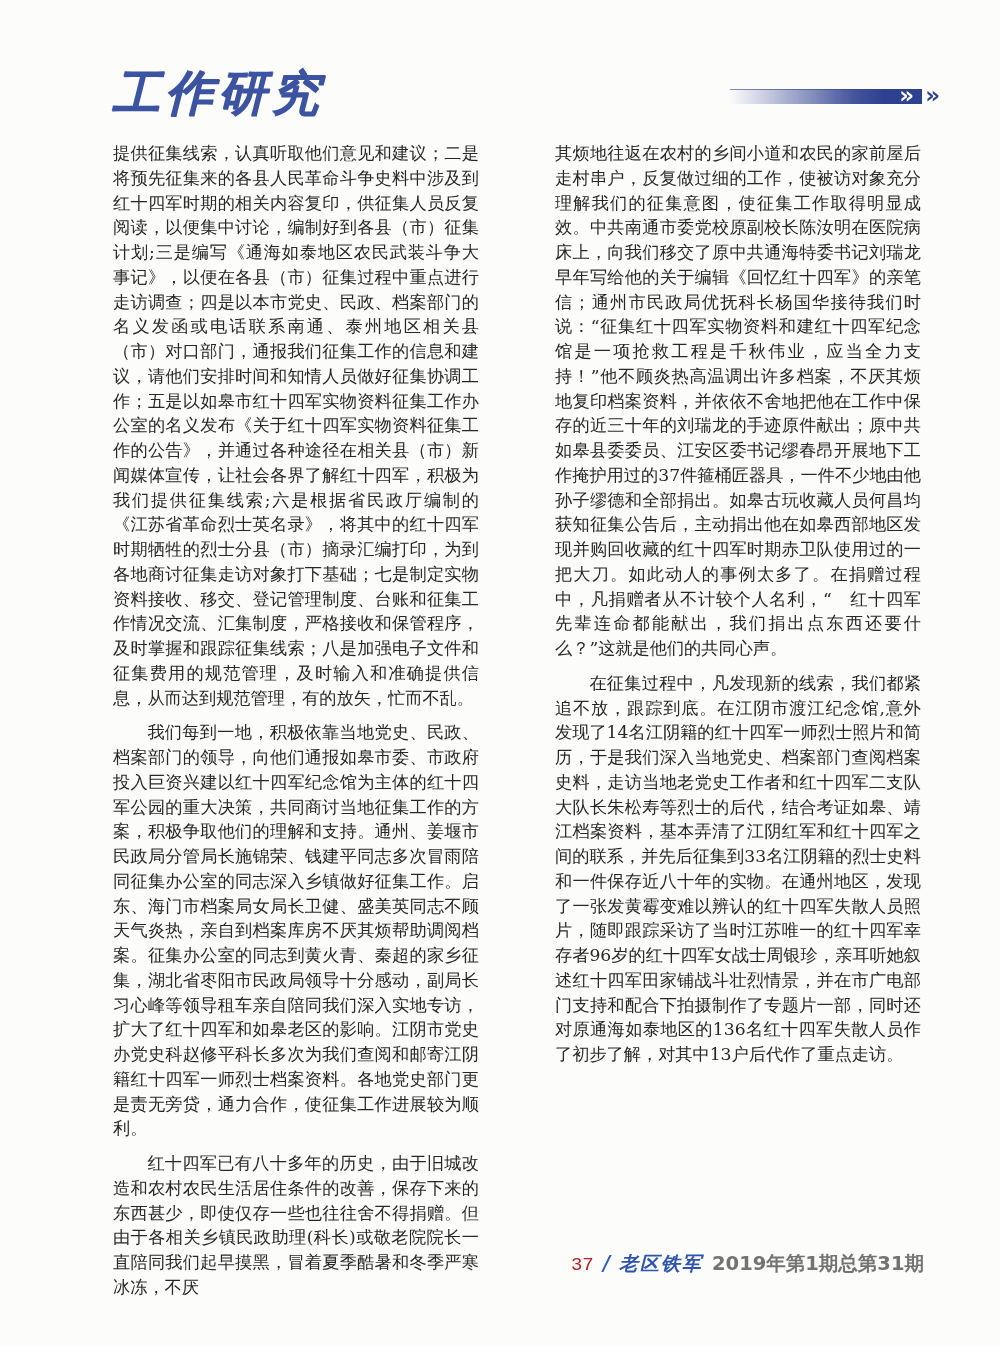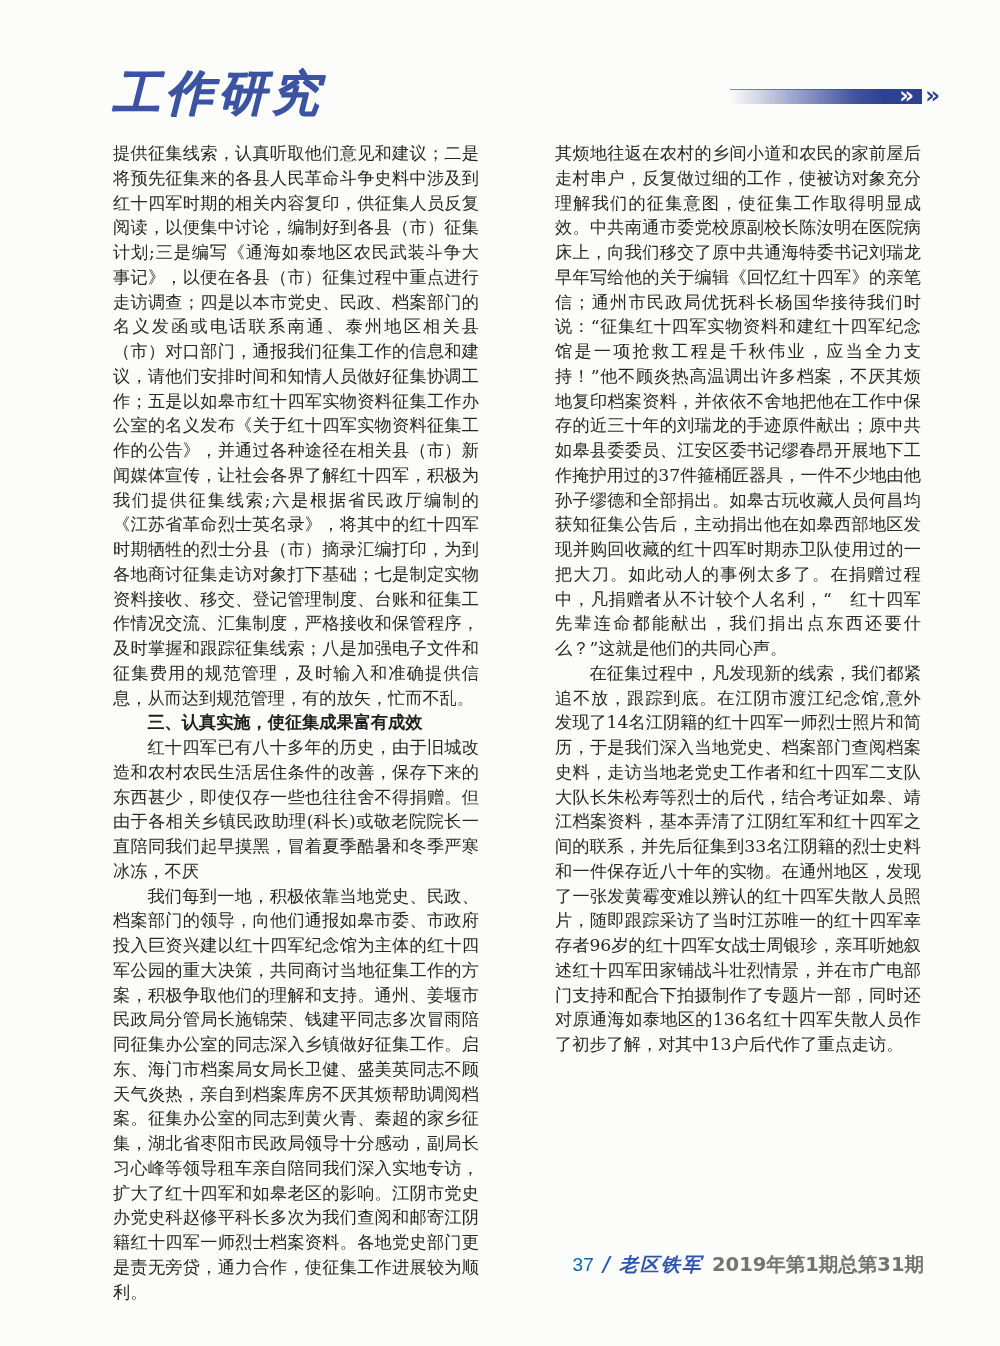"在征集过程中，凡发现新的线索，我们都紧追不放，跟踪到底。在江阴市渡江纪念馆,意外" .col p.indent { margin-top: none -> 10px }
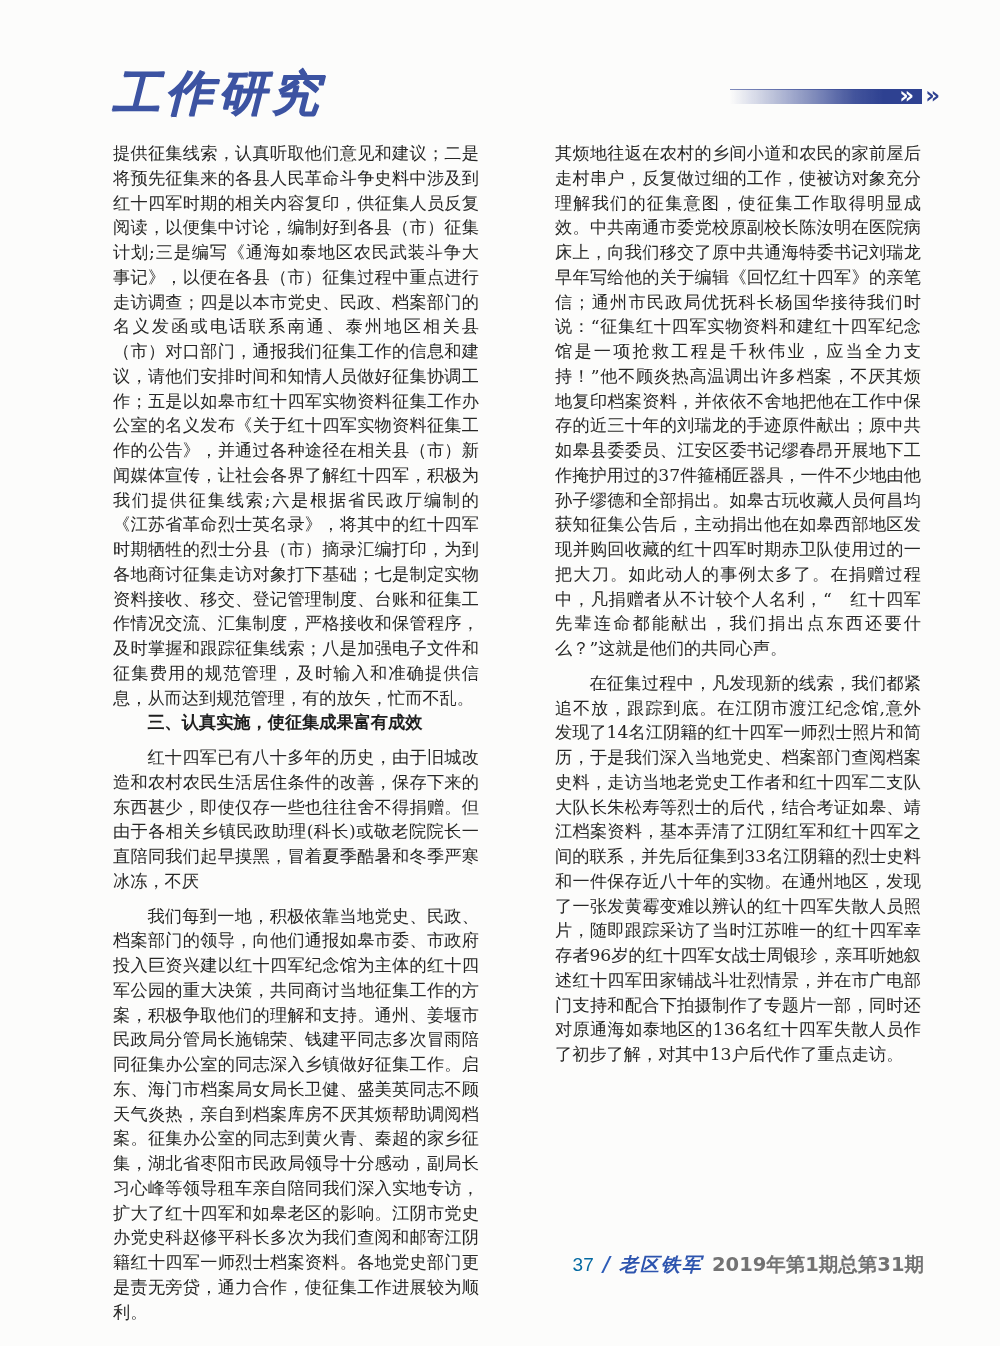"三、认真实施，使征集成果富有成效" h2.section-heading { html: <h2>三、认真实施，使征集成果富有成效</h2> -> none }
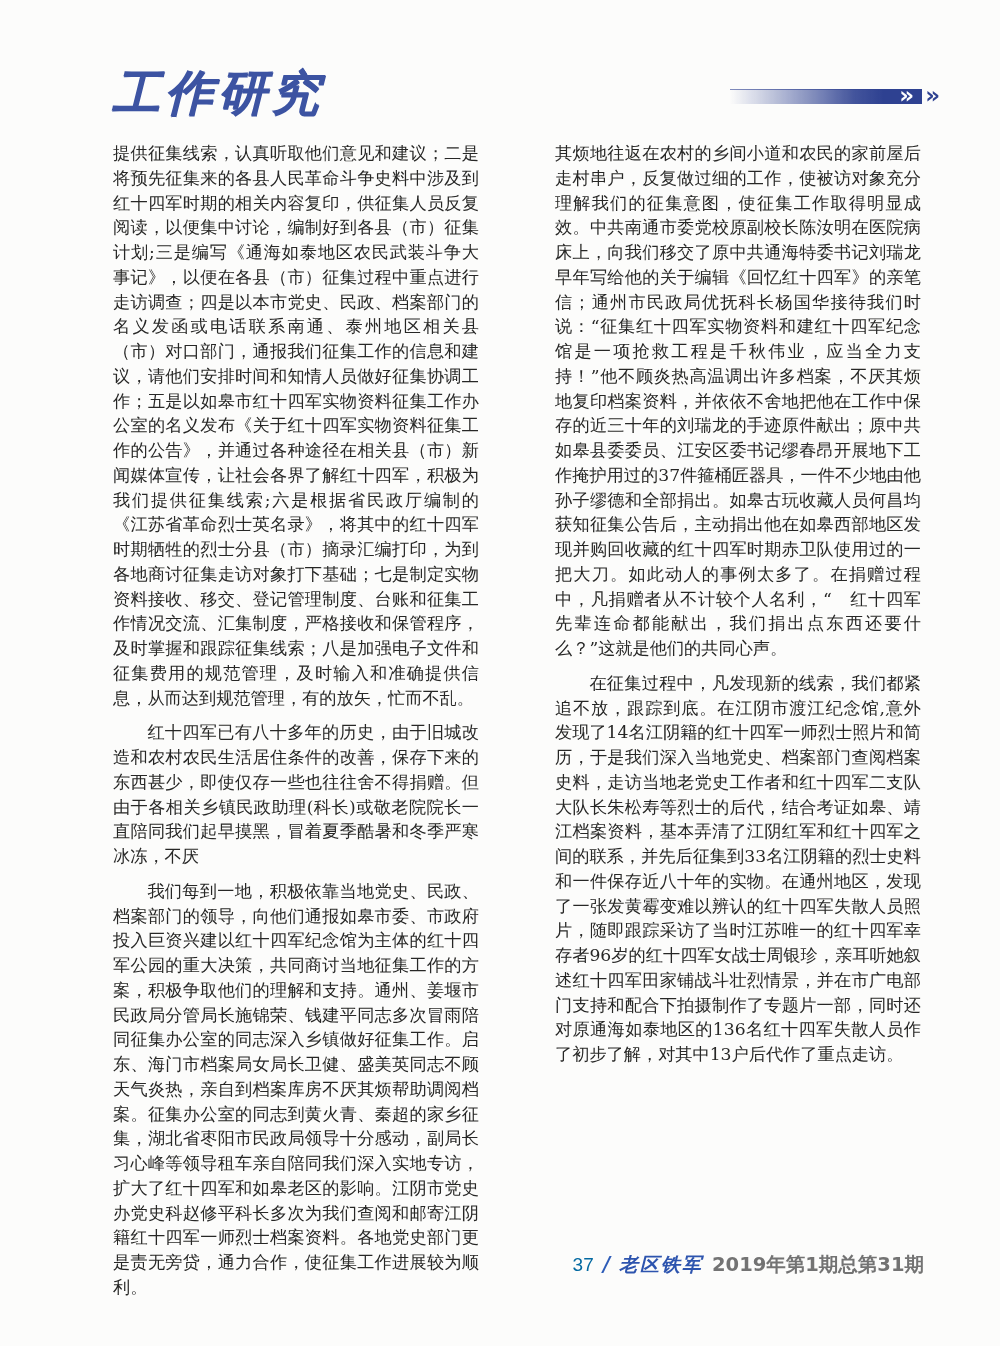"红十四军已有八十多年的历史，由于旧城改造和农村农民生活居住条件的改善，保存下来的" p.indent { order: before "我们每到一地，积极依靠当地党史、民政、档案部门的领导，向他们通报如皋市委、市政府" -> after "我们每到一地，积极依靠当地党史、民政、档案部门的领导，向他们通报如皋市委、市政府" }
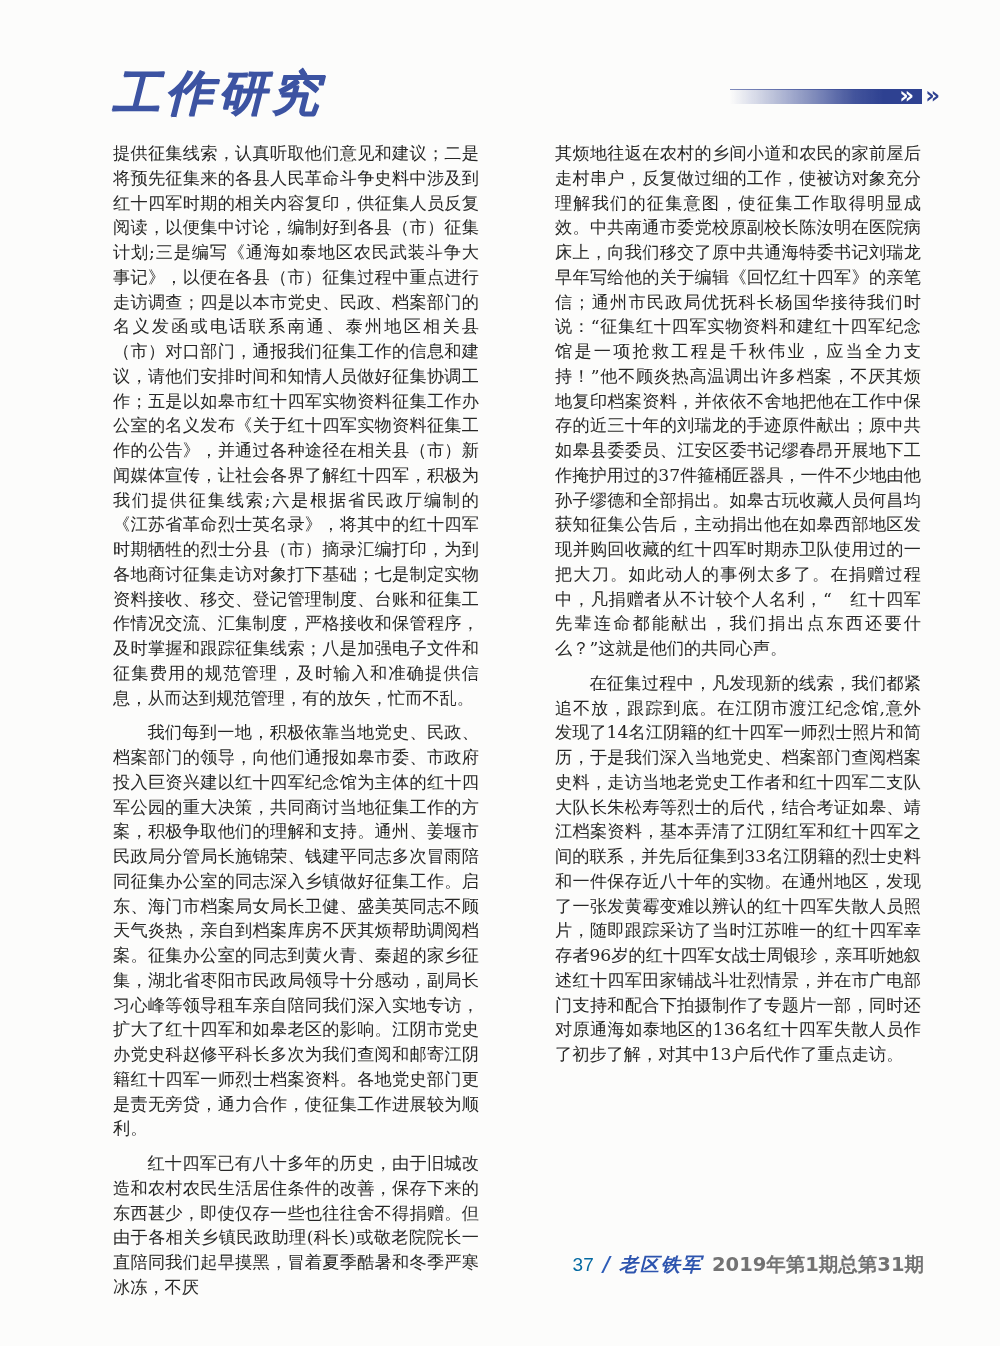"37" .footer .page-num { color: #0369a1 -> #b91c1c; font-family: Liberation Sans, sans-serif -> Liberation Mono, monospace }
